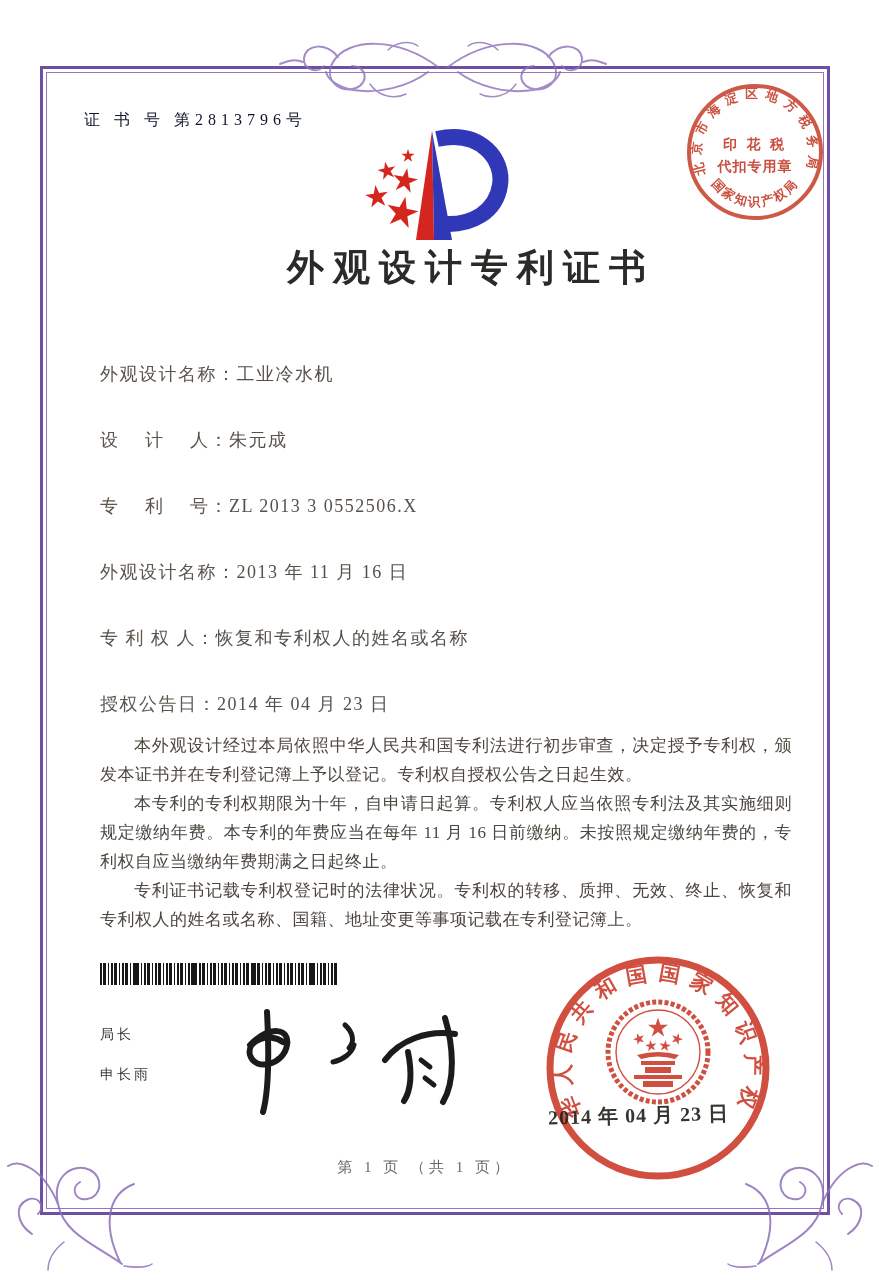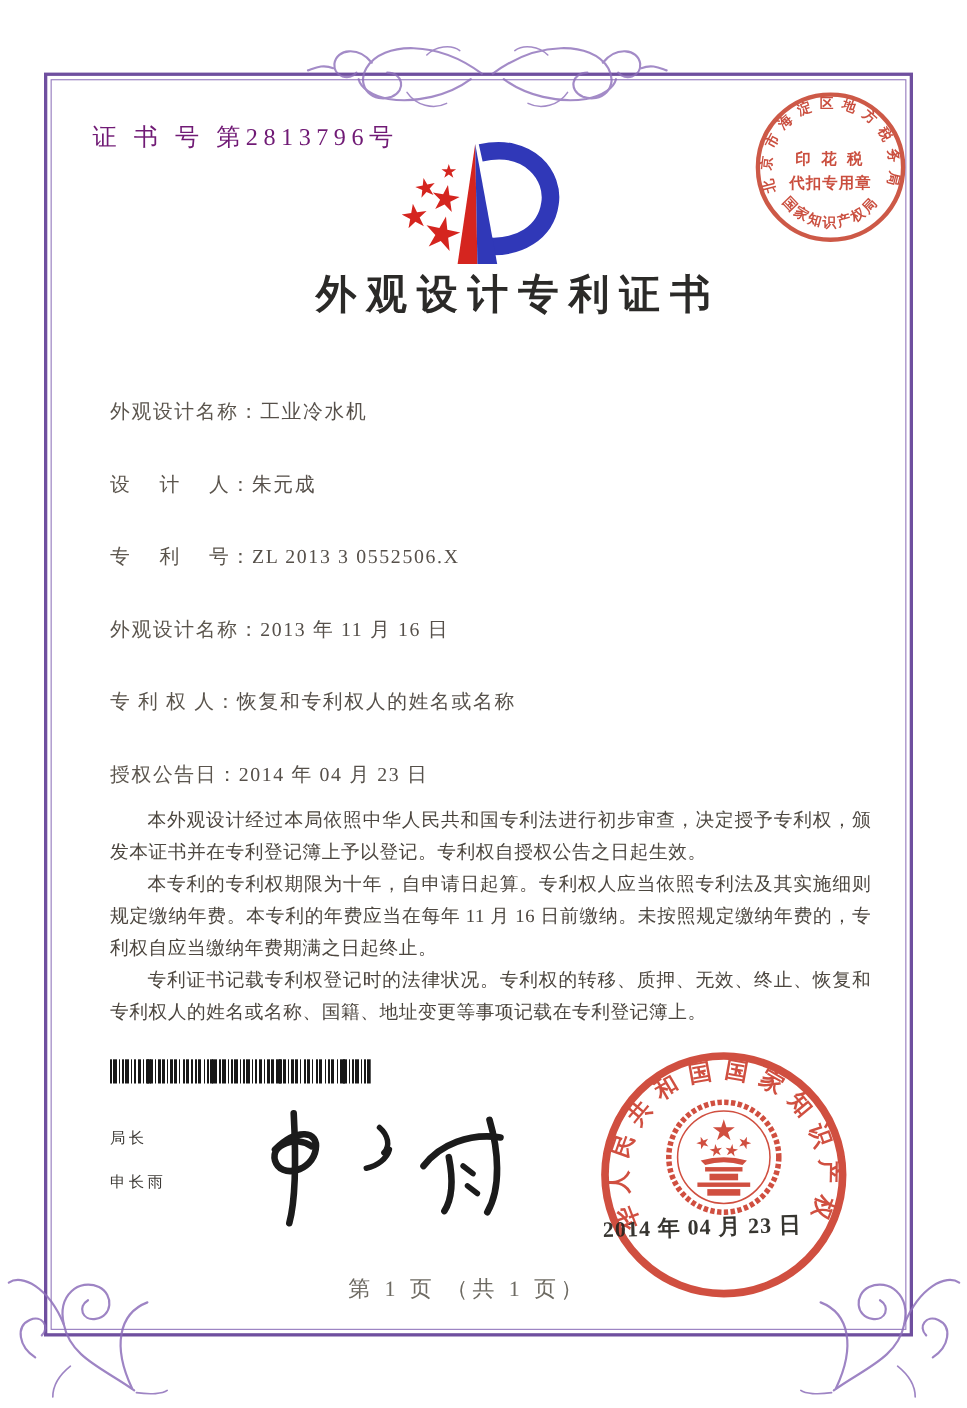"证 书 号 第2813796号" .cert-no { color: #701a75 -> #0f172a; font-size: 22px -> 16px }
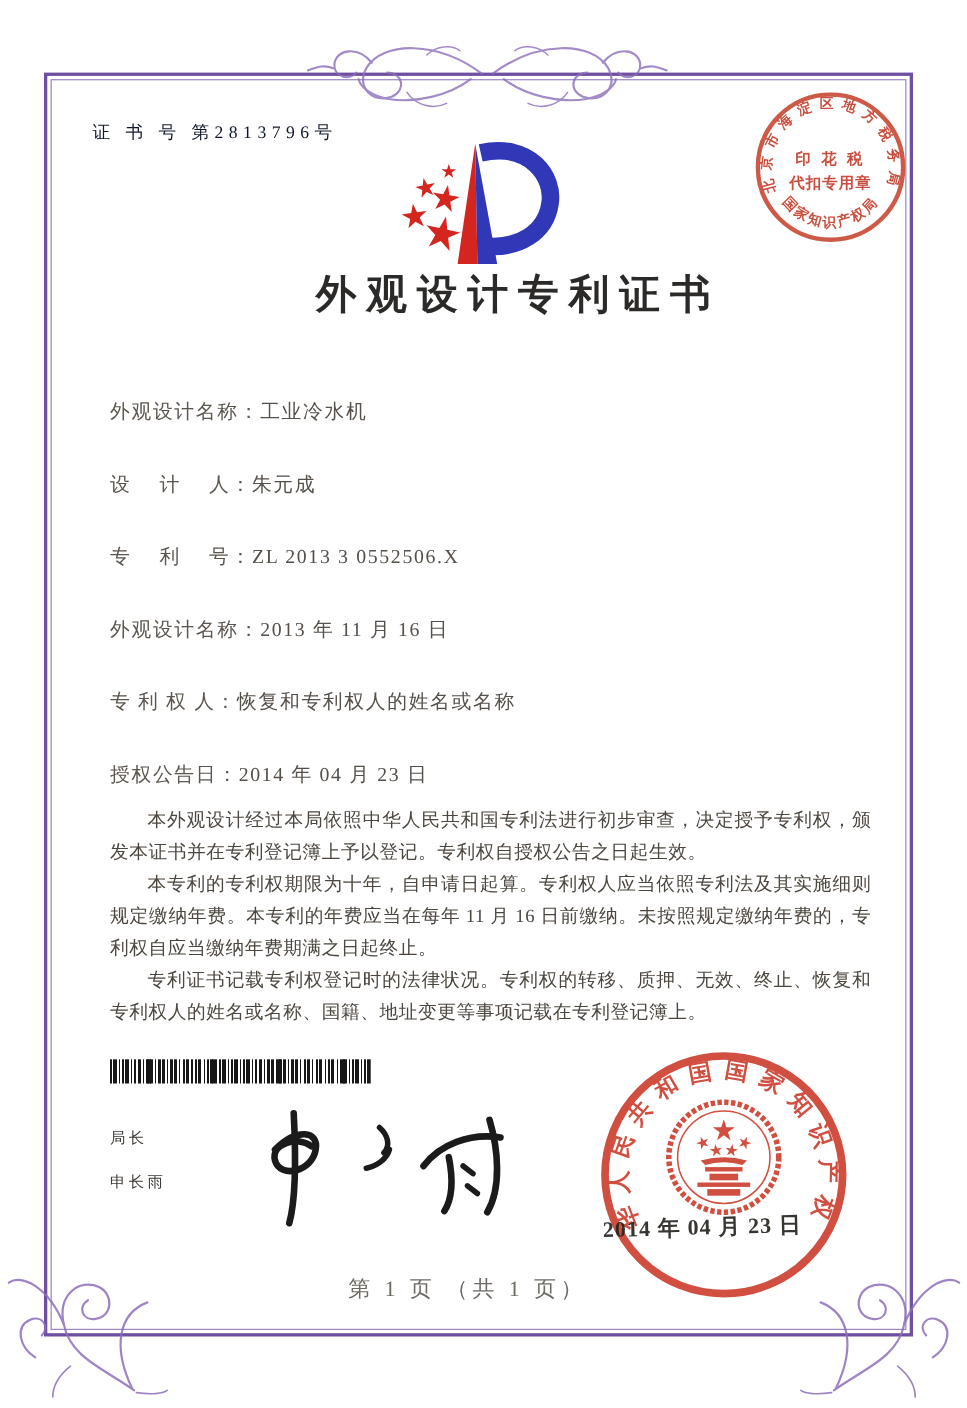"第 1 页 （共 1" .footer { font-size: 20px -> 15px }
